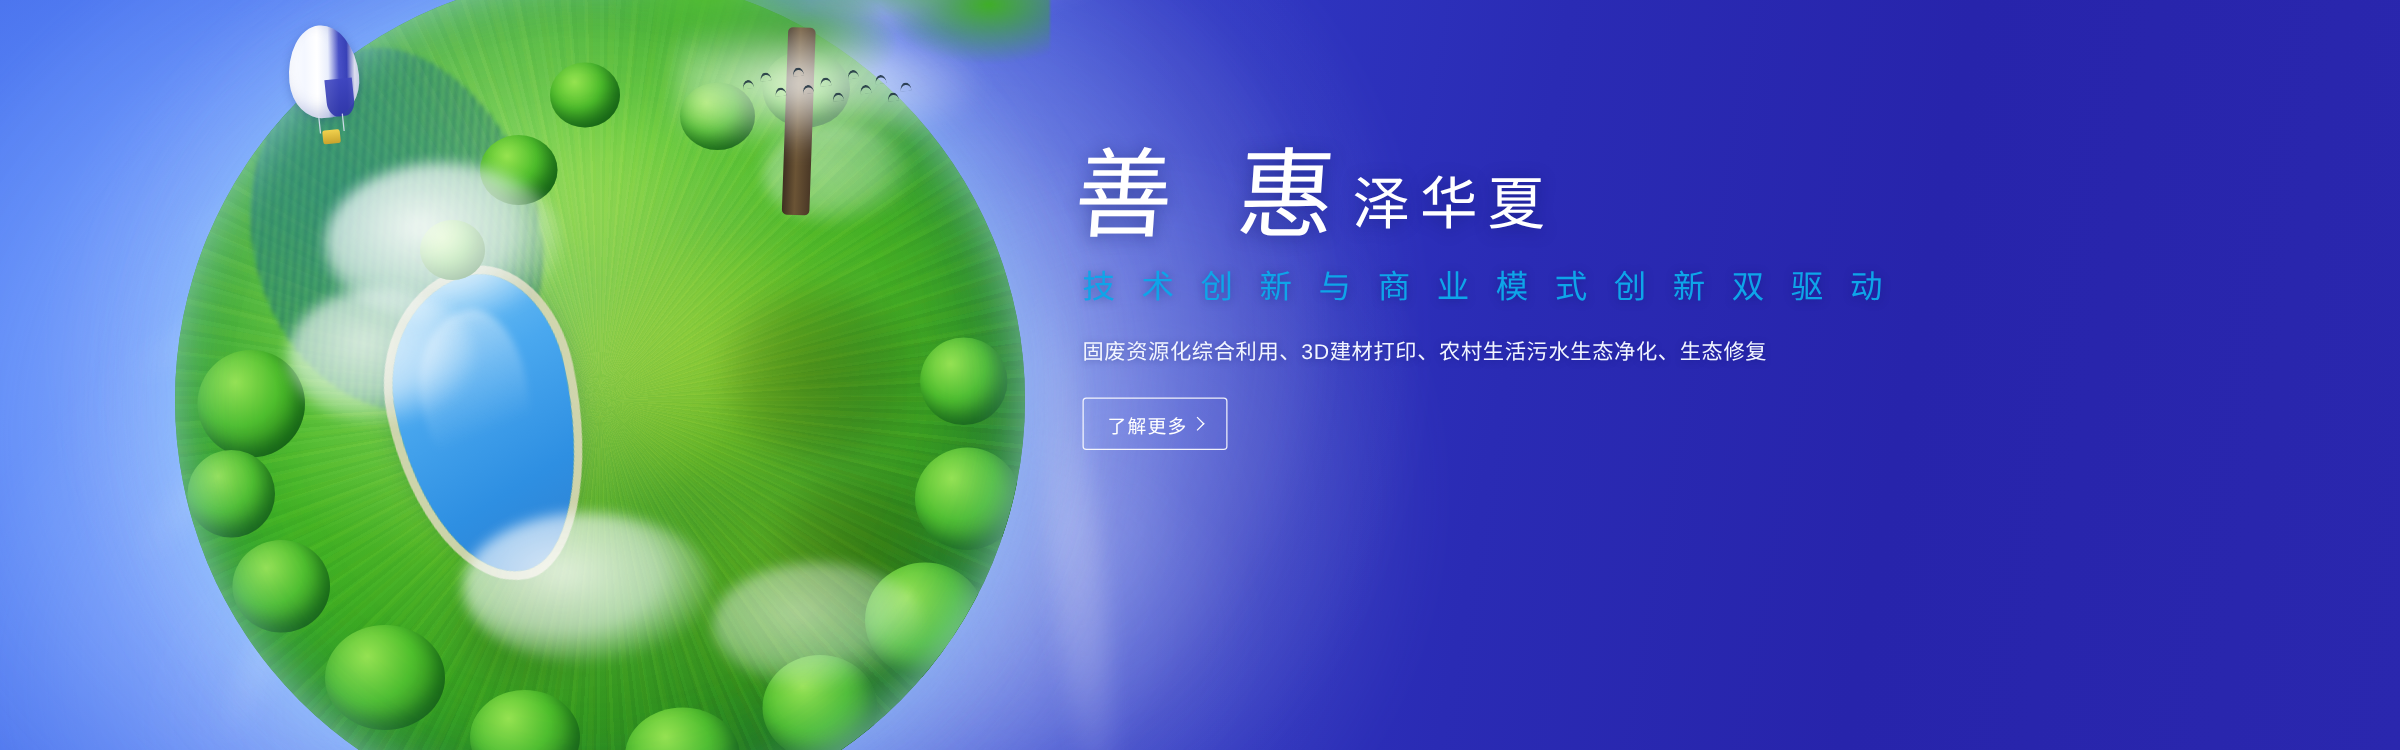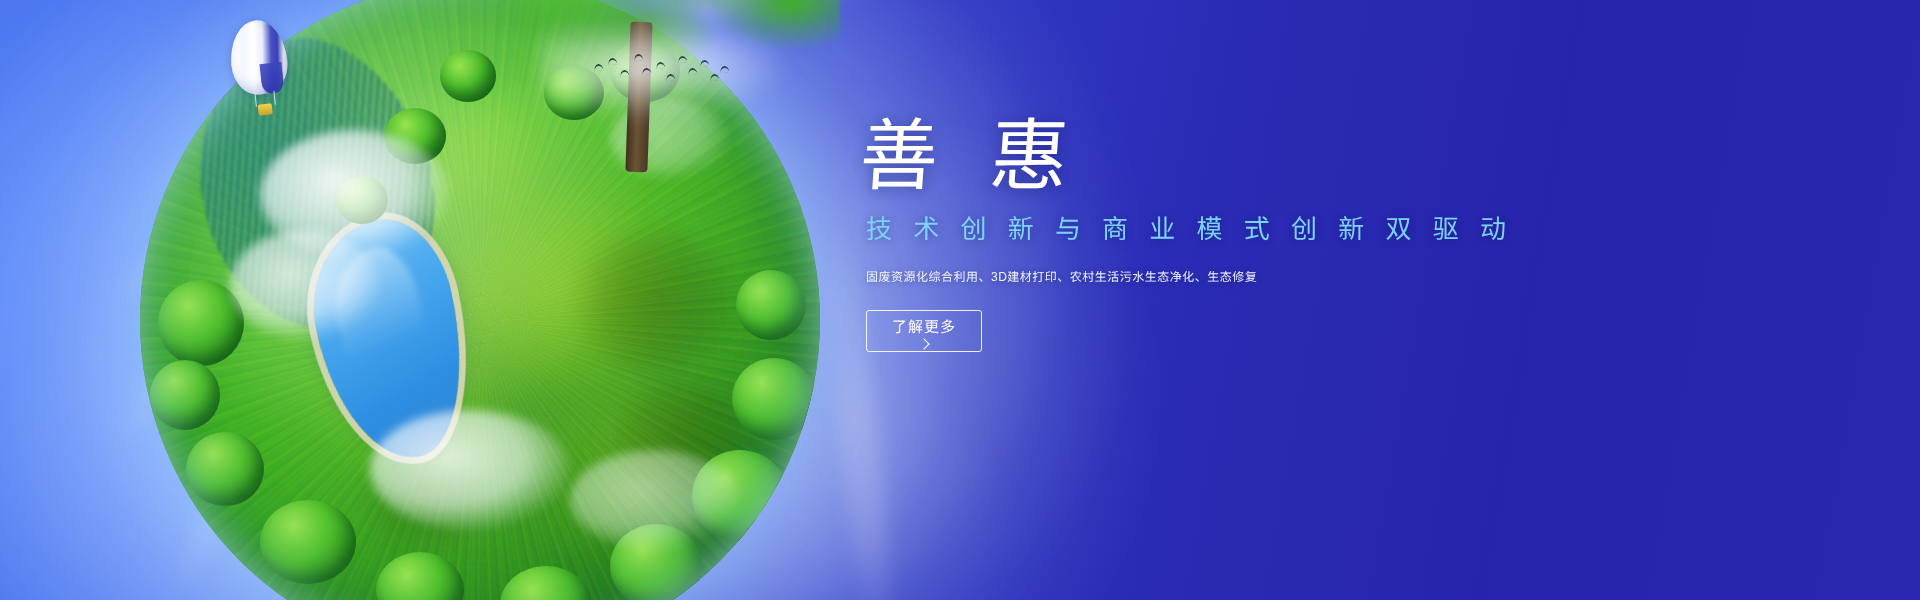"泽华夏" span.hl-rest { html: none -> <span>泽华夏</span> }
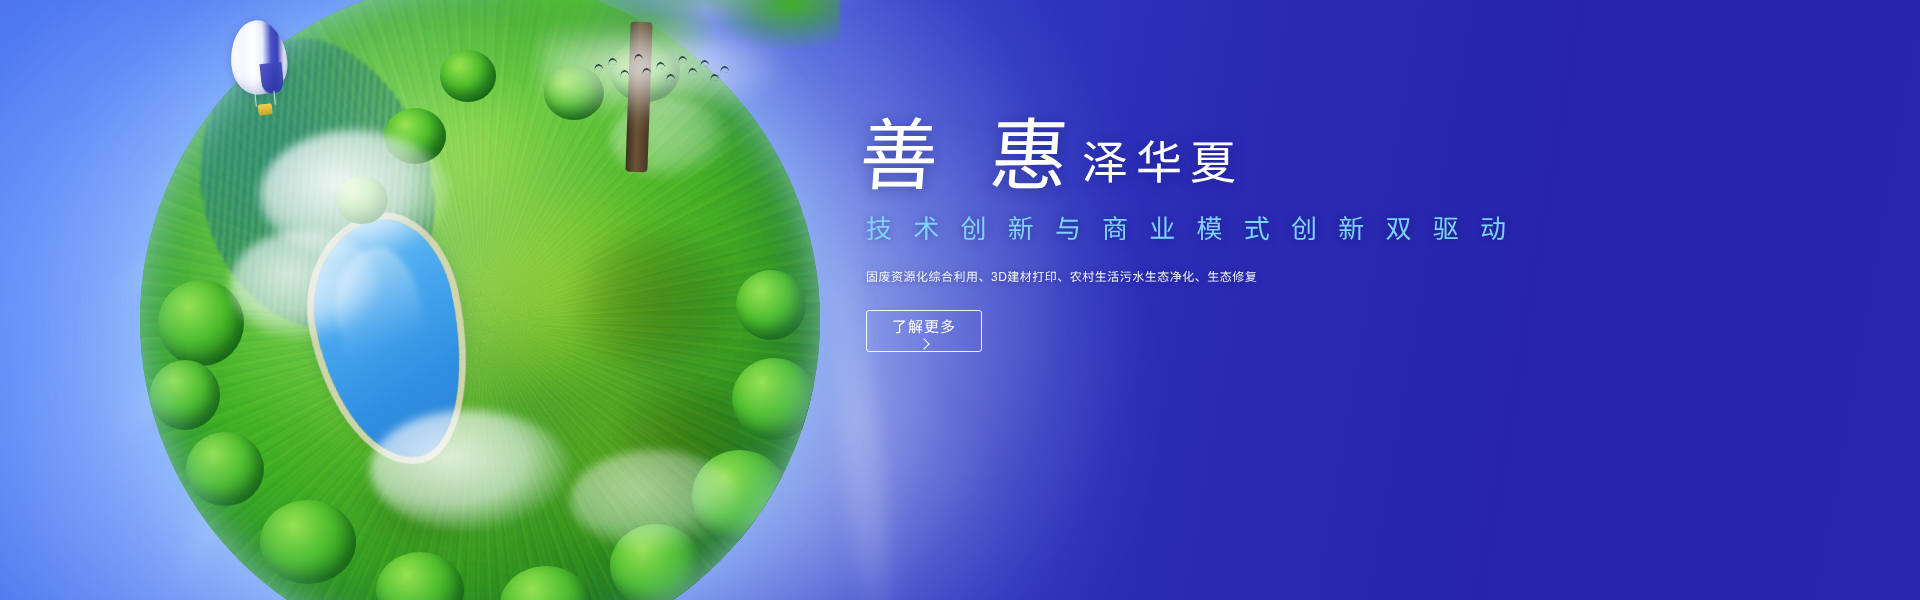"技 术 创 新 与" .subtitle { color: #7dd3fc -> #0ea5e9 }
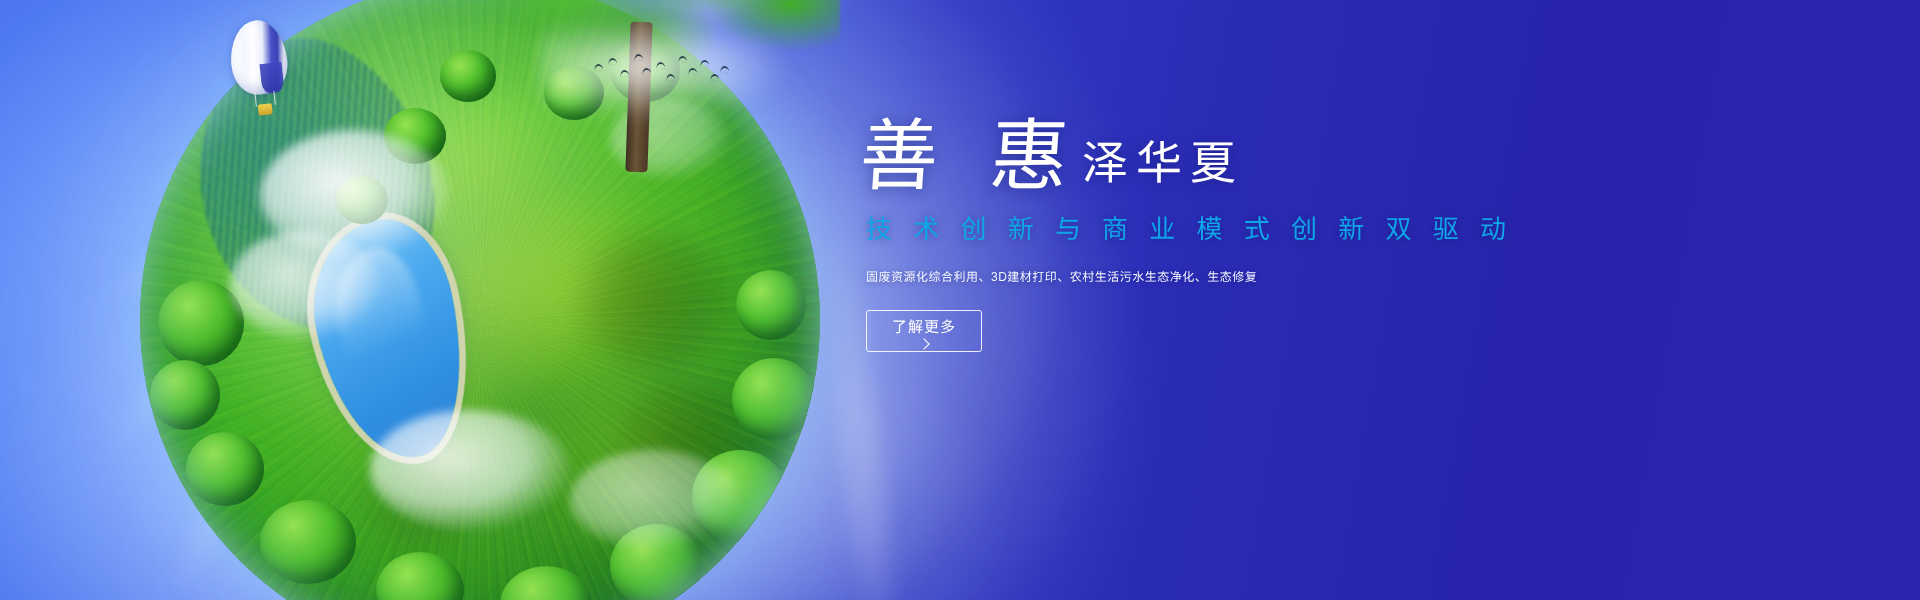"固废资源化综合利用、3D建材打印、农村生活污水生态净化、生态修复" .desc { font-size: 12px -> 17px }
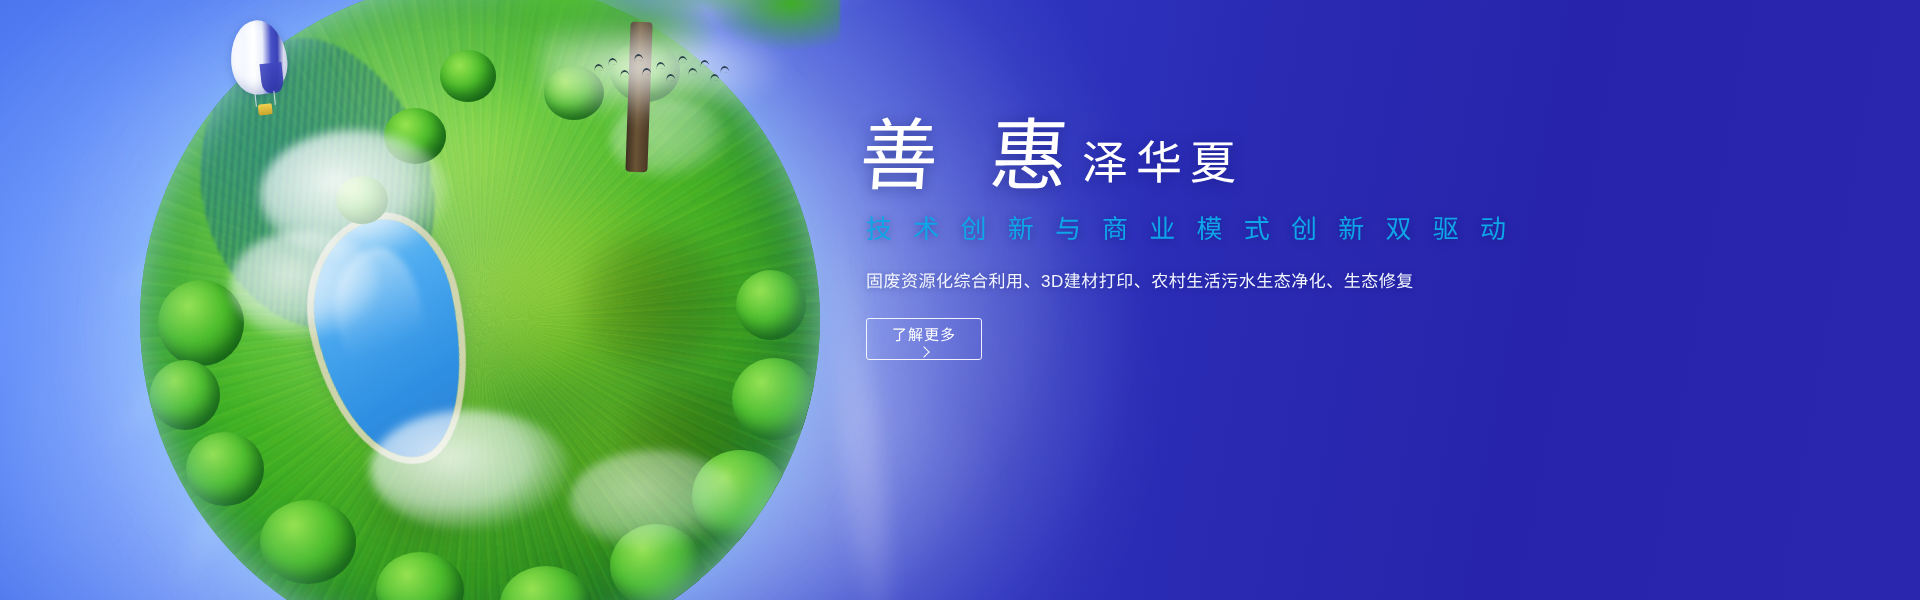"了解更多" .cta { flex-direction: column -> none }
